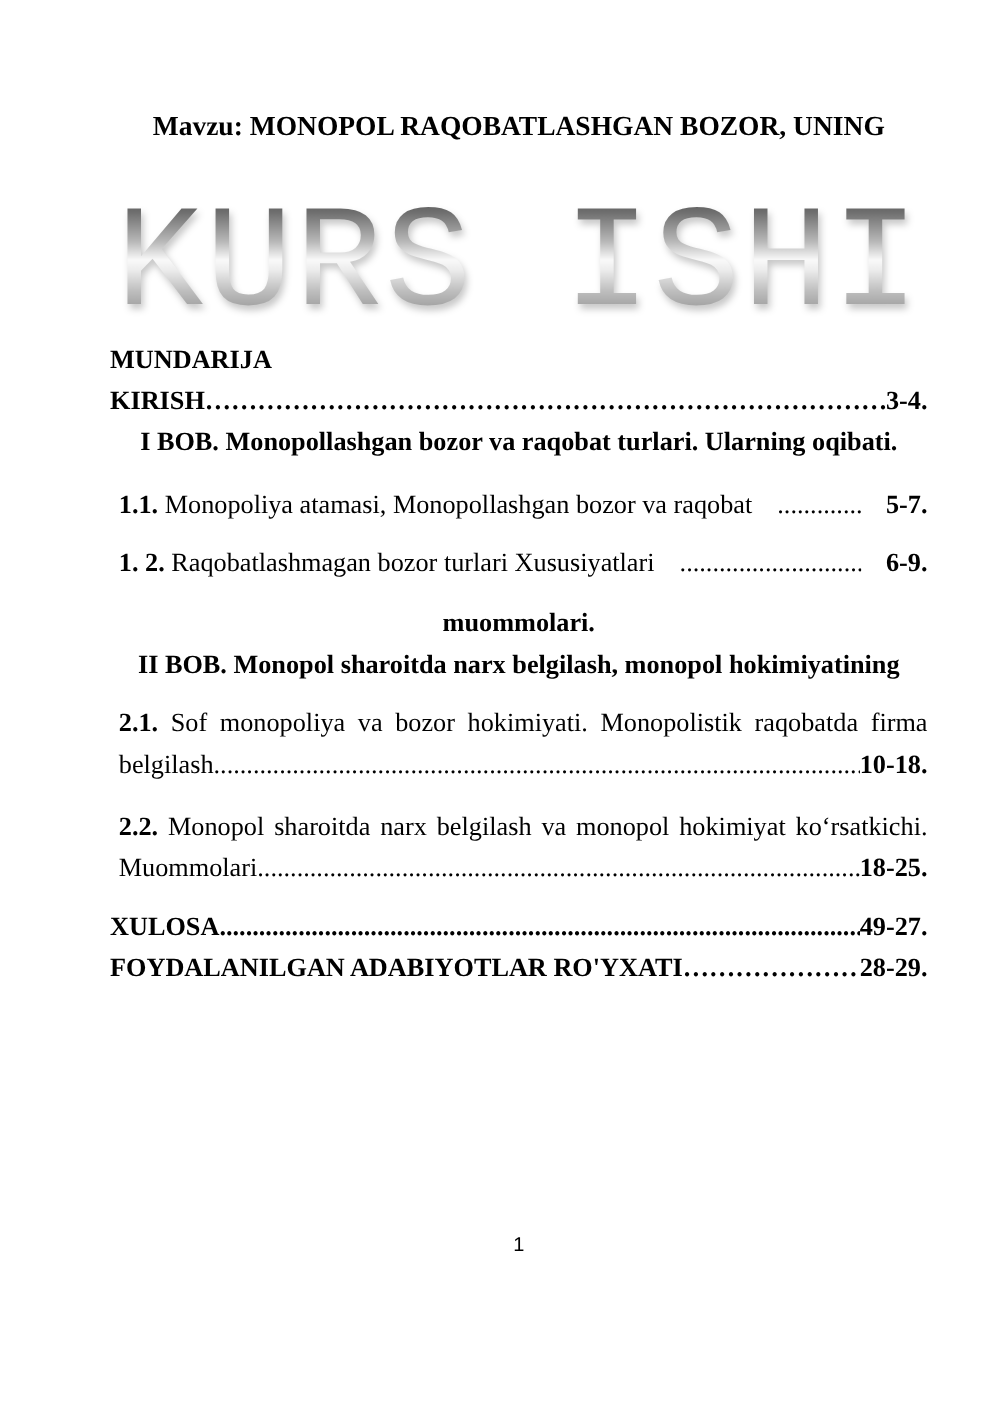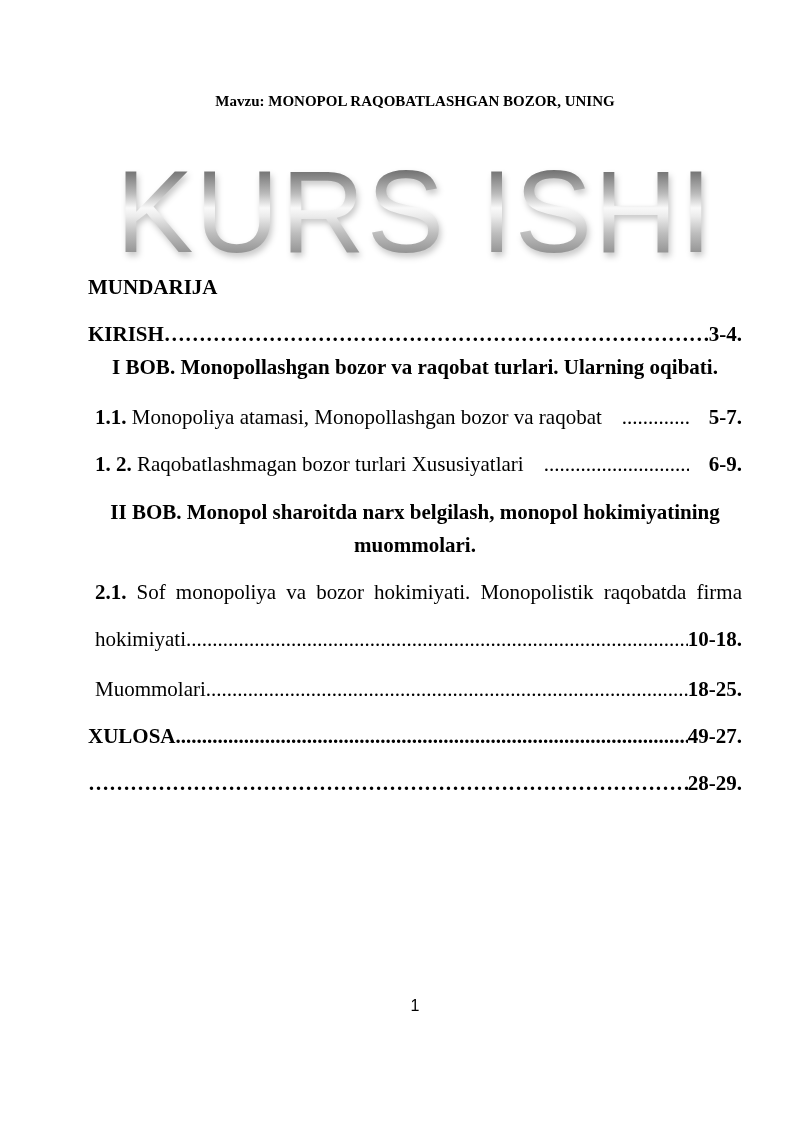"Mavzu: MONOPOL RAQOBATLASHGAN BOZOR," .doc-title { font-size: 15px -> 22px }
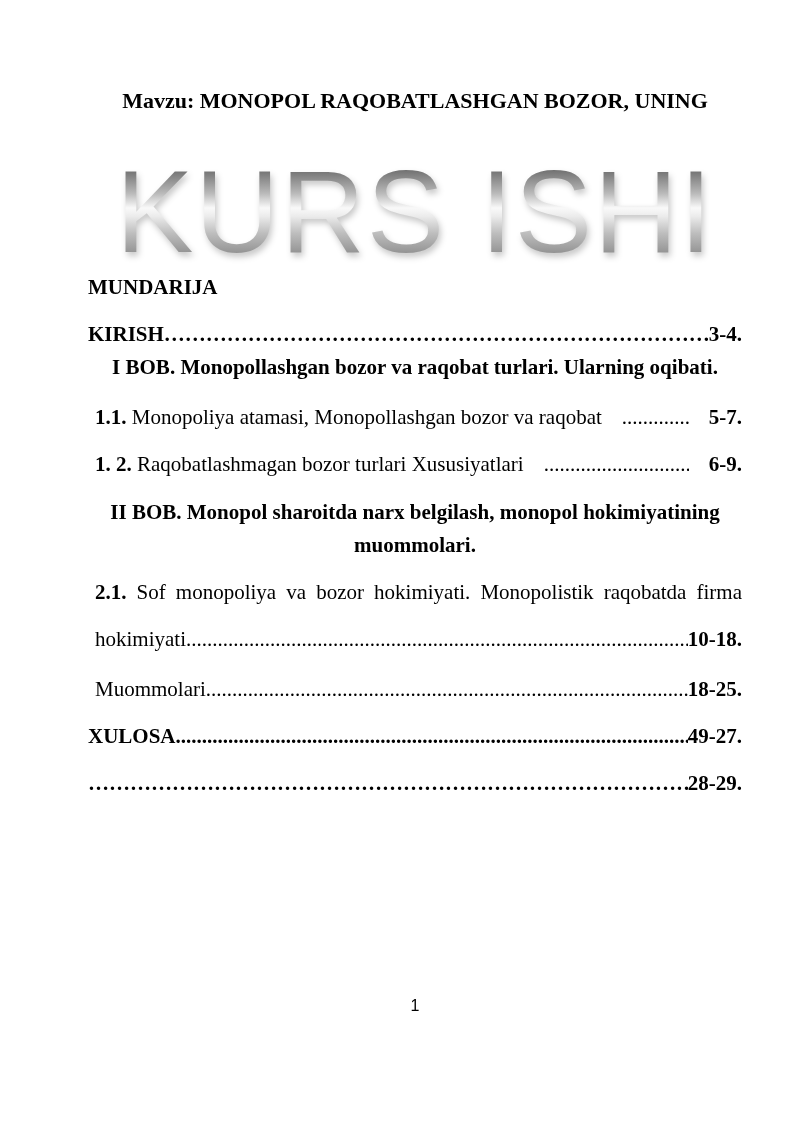"KURS ISHI" .wordart-text { font-family: Liberation Sans, sans-serif -> Liberation Mono, monospace }
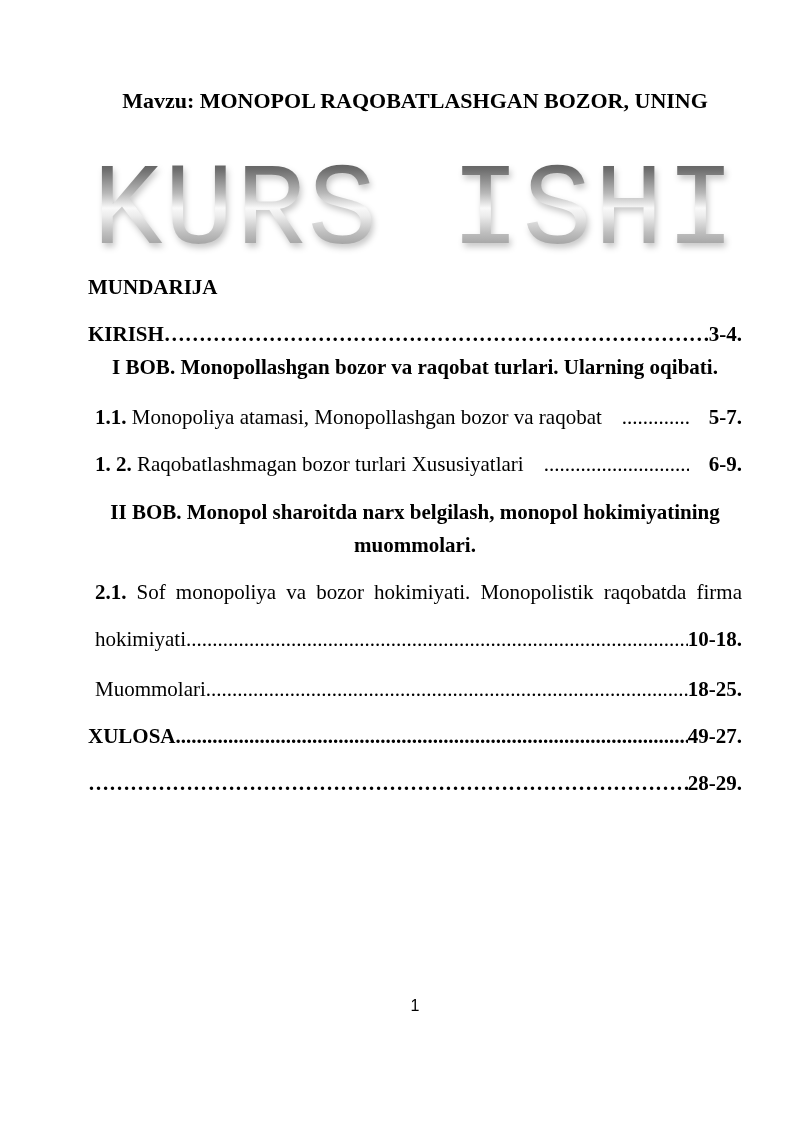"KIRISH" .toc-line { margin-top: 14px -> none }
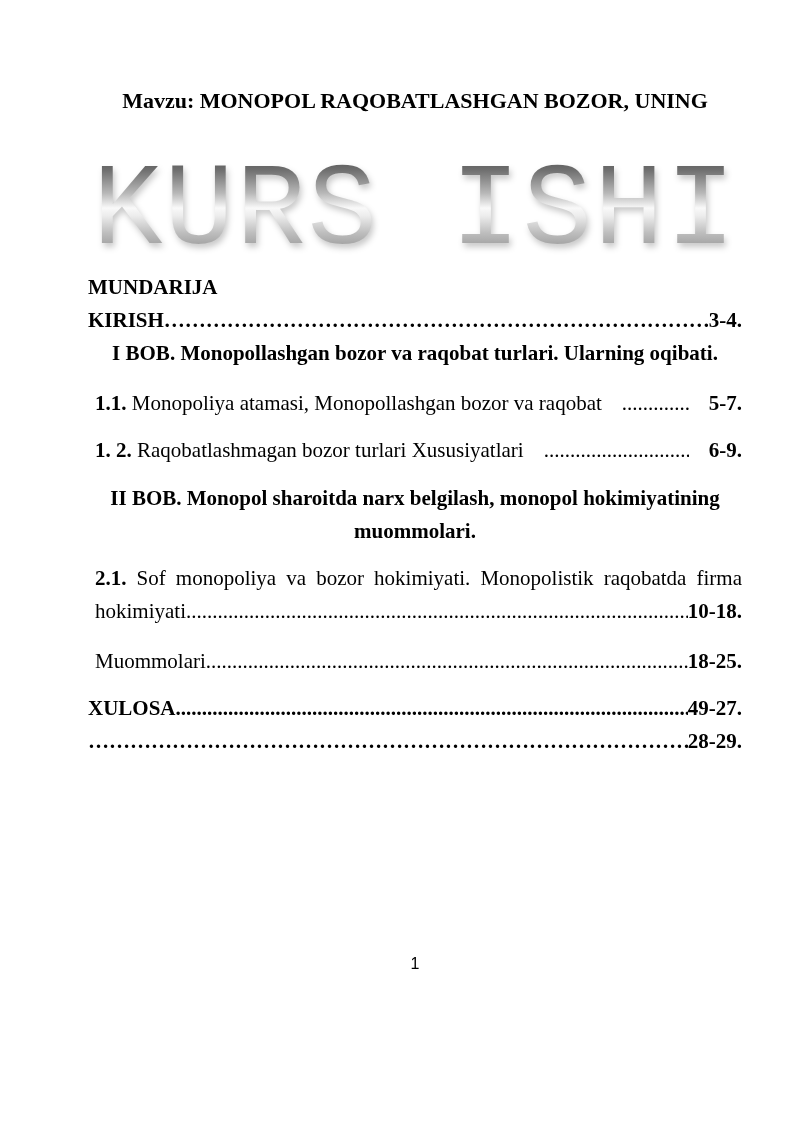"II BOB. Monopol sharoitda narx" div { order: before "muommolari." -> after "muommolari." }
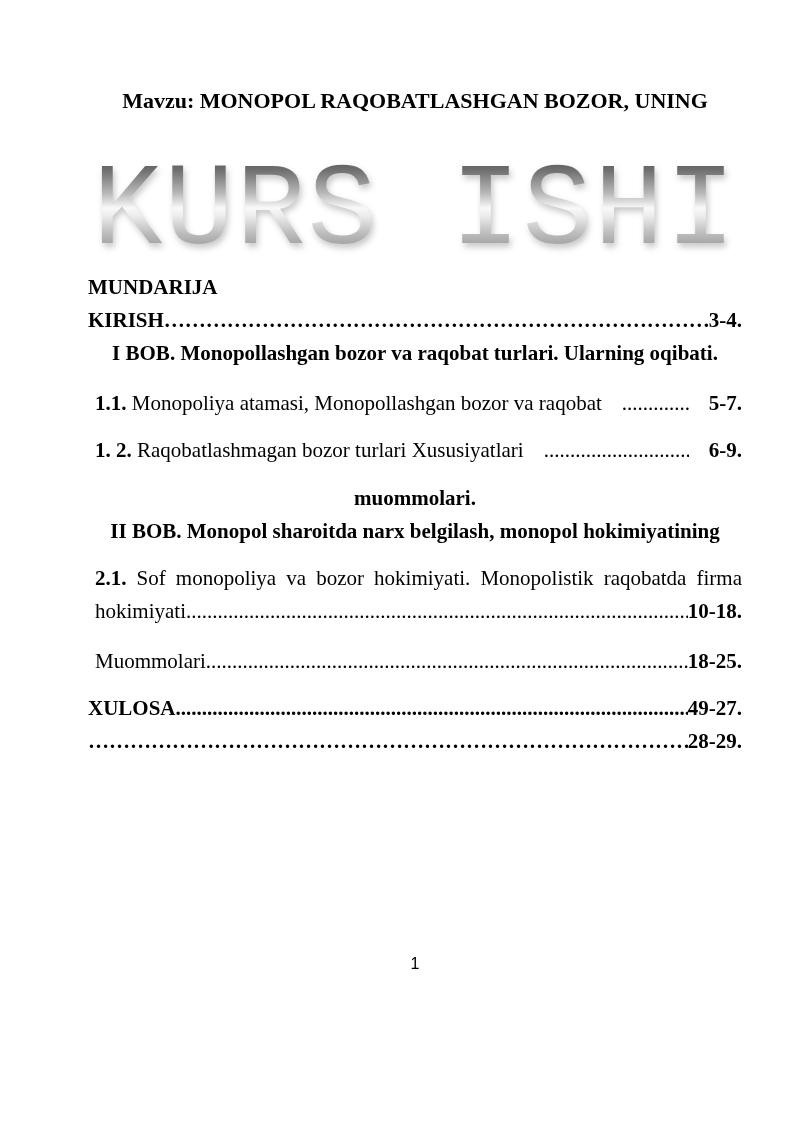"hokimiyati" span.lbl { text: hokimiyati -> belgilash }
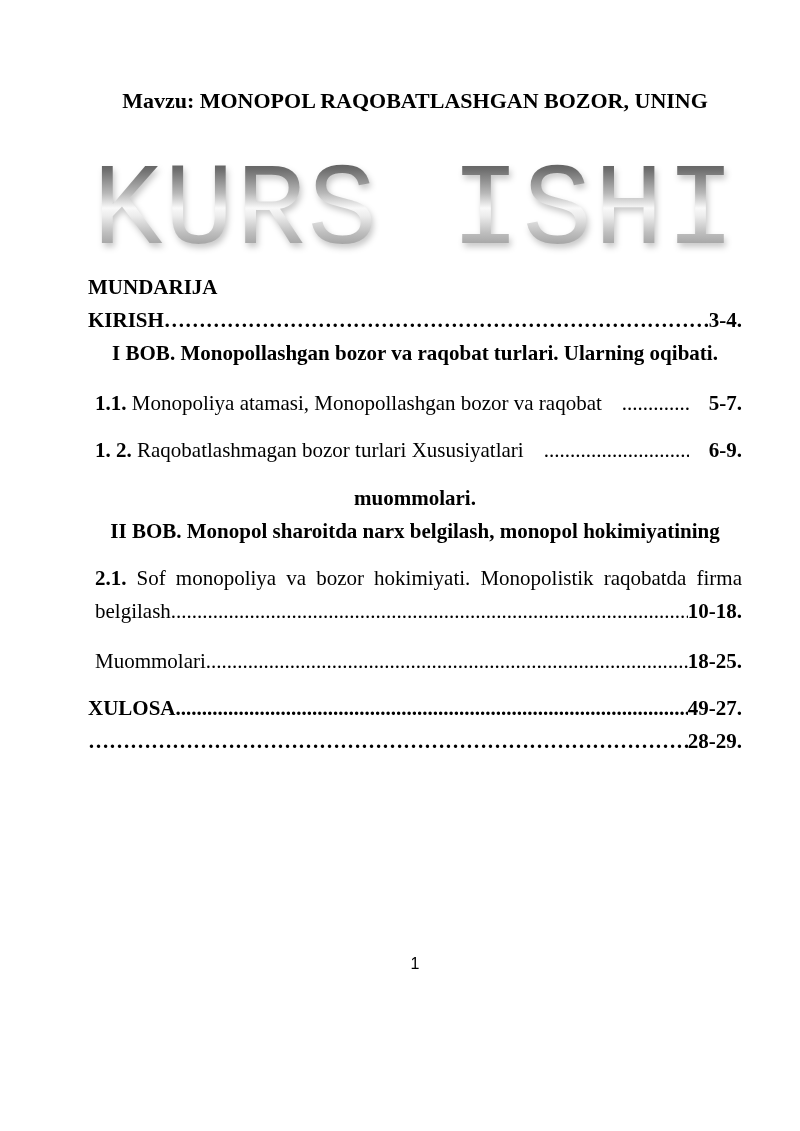"2.2. Monopol sharoitda narx belgilash" div.justify-line { html: none -> <div><span>2.2.</span> <span>Monopol sharoitda narx belgilash va monopol hokimiyat ko‘rsatkichi.</span></div> }
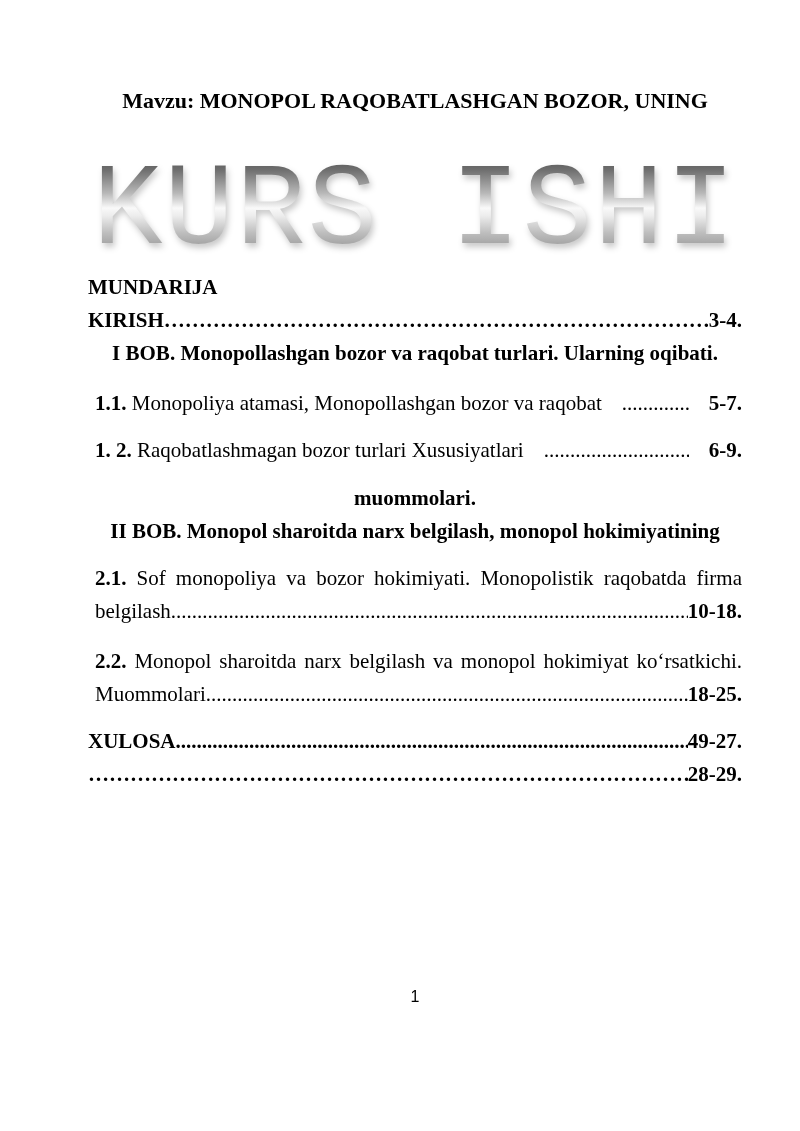"FOYDALANILGAN ADABIYOTLAR RO'YXATI" span.lbl { html: none -> <span>FOYDALANILGAN ADABIYOTLAR RO'YXATI</span> }
